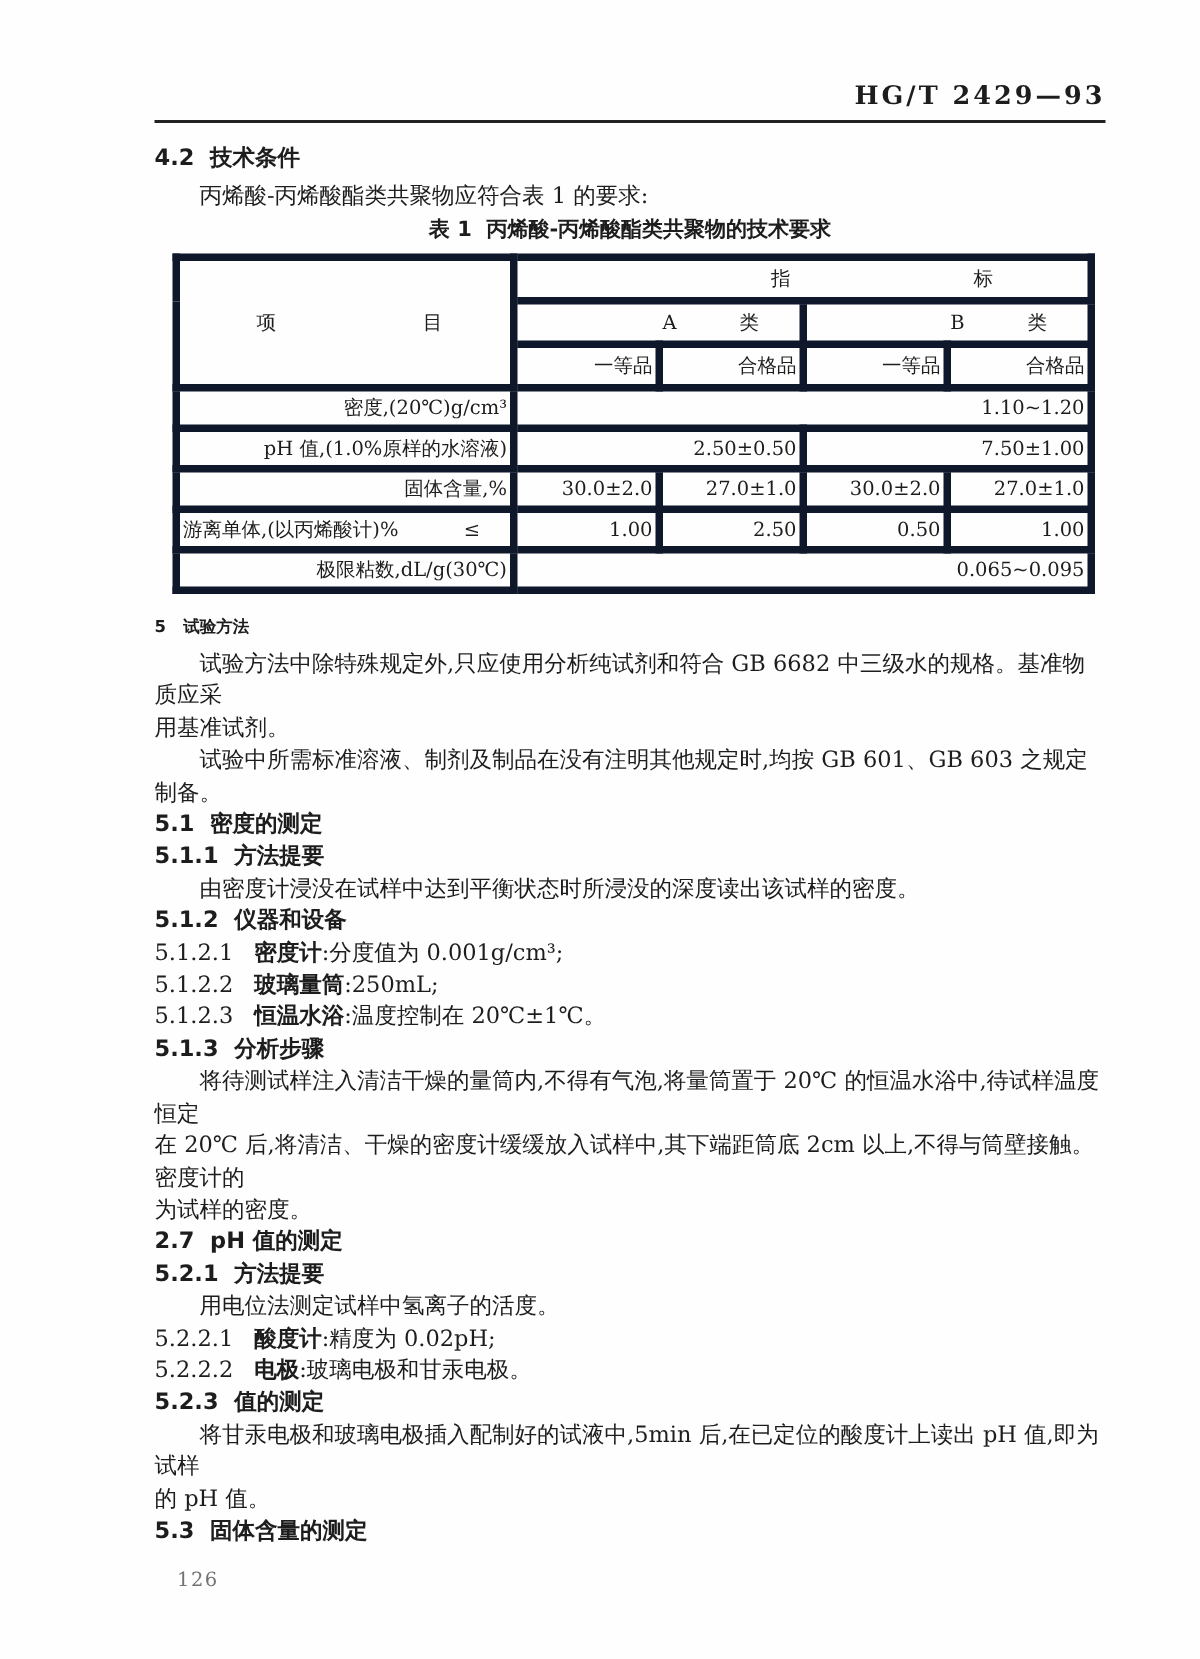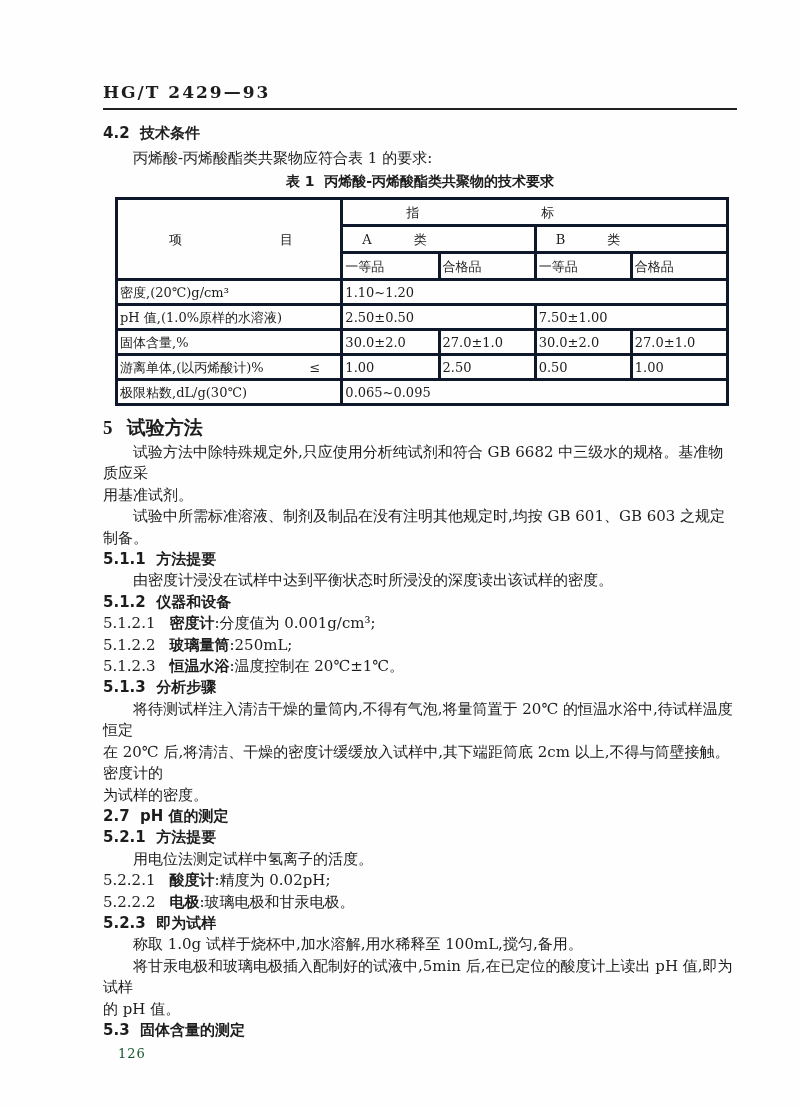"HG/T 2429—93" .std-code { padding-top: 82px -> 54px; text-align: left -> right }
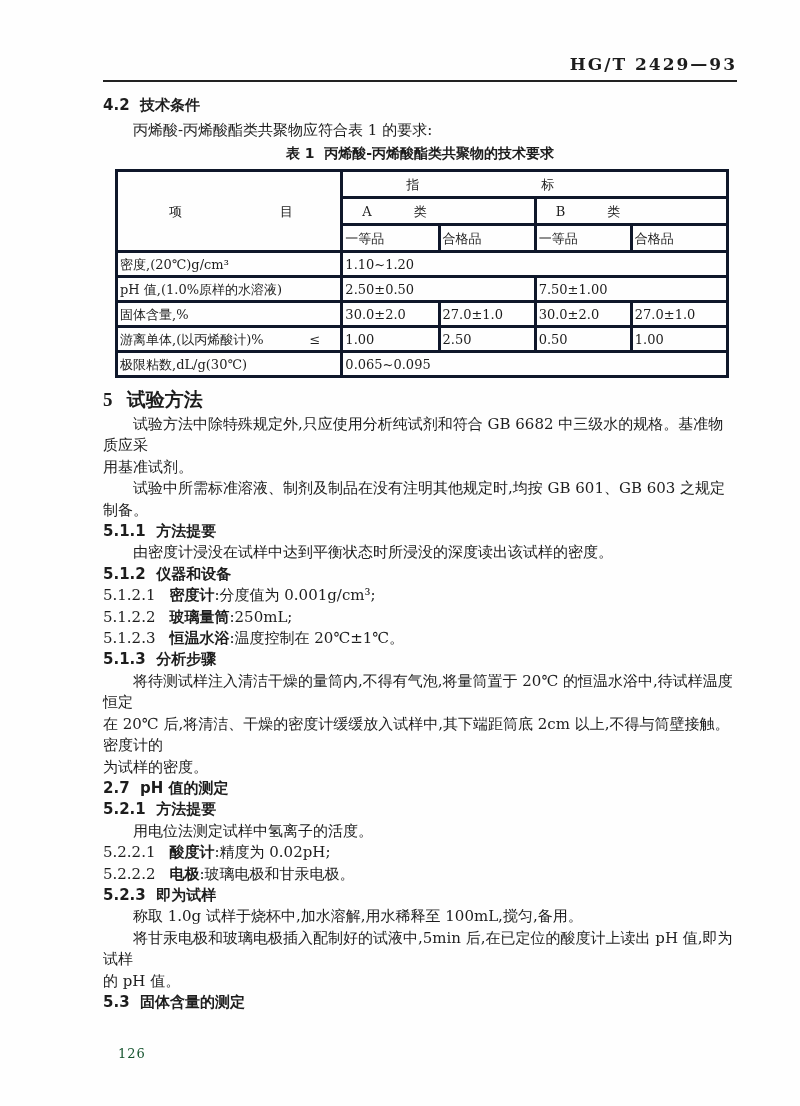"指标" table.spec th, table.spec td { border: 3px solid #0f172a -> 5px solid #0f172a; text-align: left -> right }
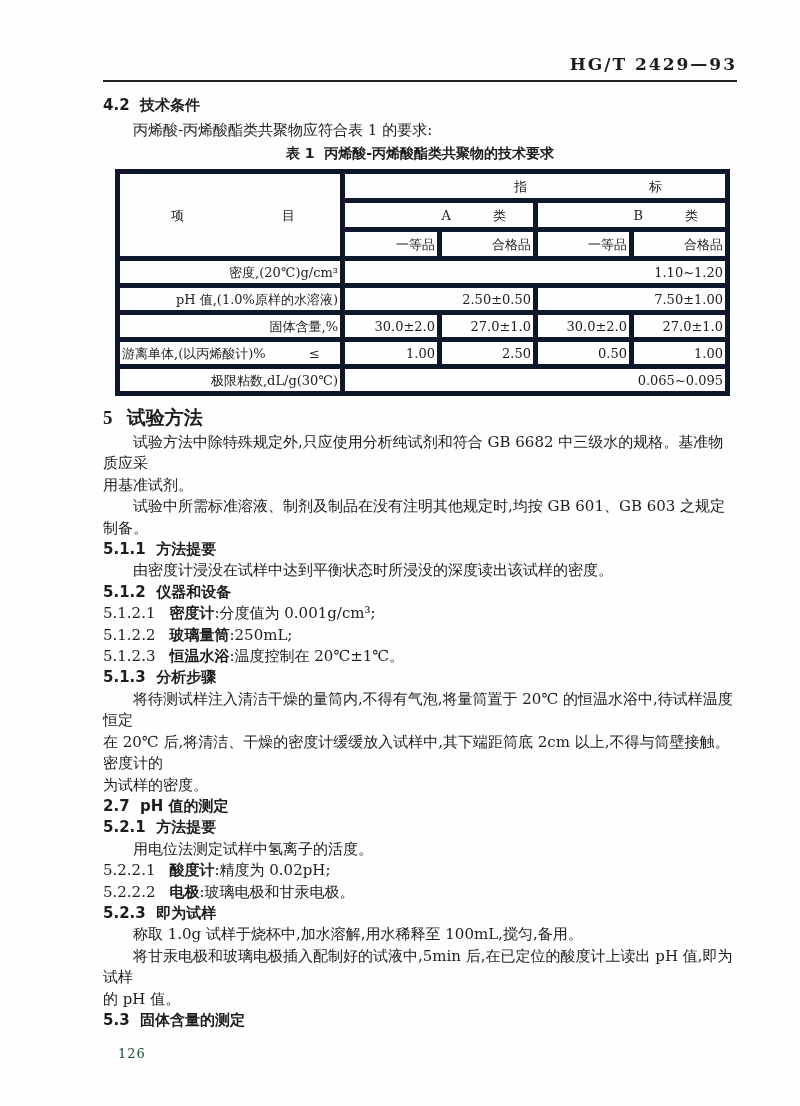"5 试验方法" .s5-title { font-family: Liberation Serif, serif -> none; font-size: 19px -> 11px }
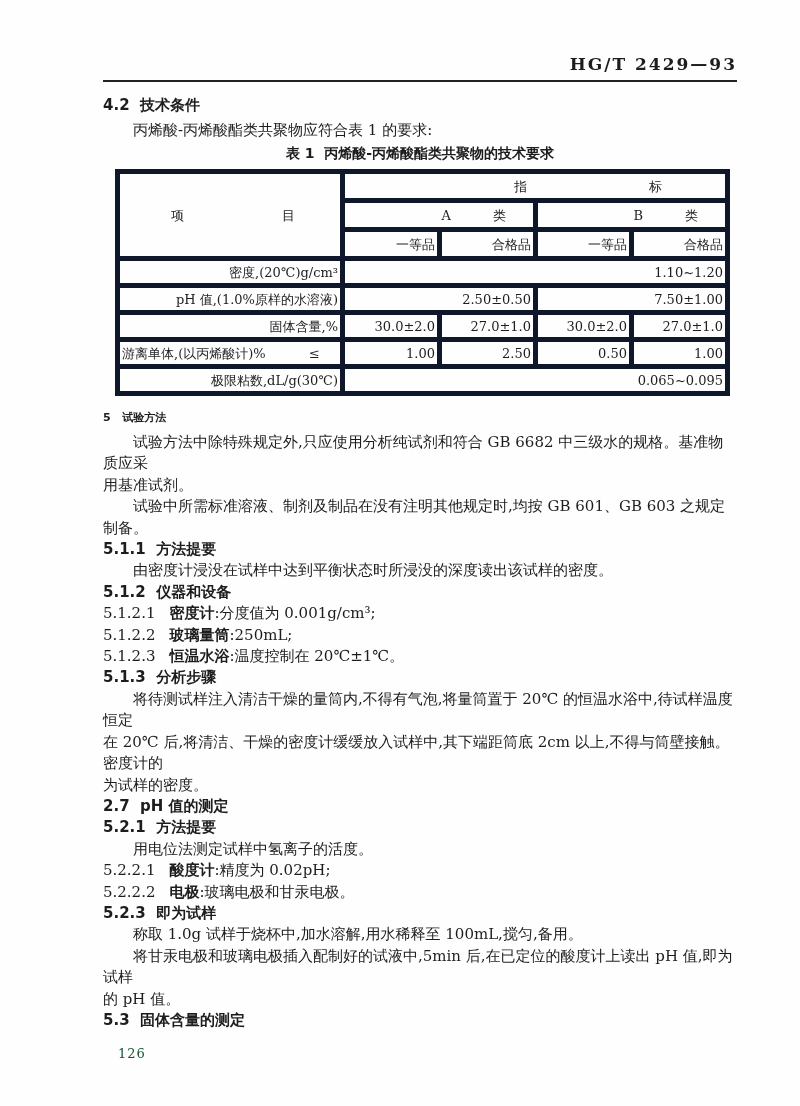"5.1 密度的测定" div.hd { html: none -> <div>5.1 密度的测定</div> }
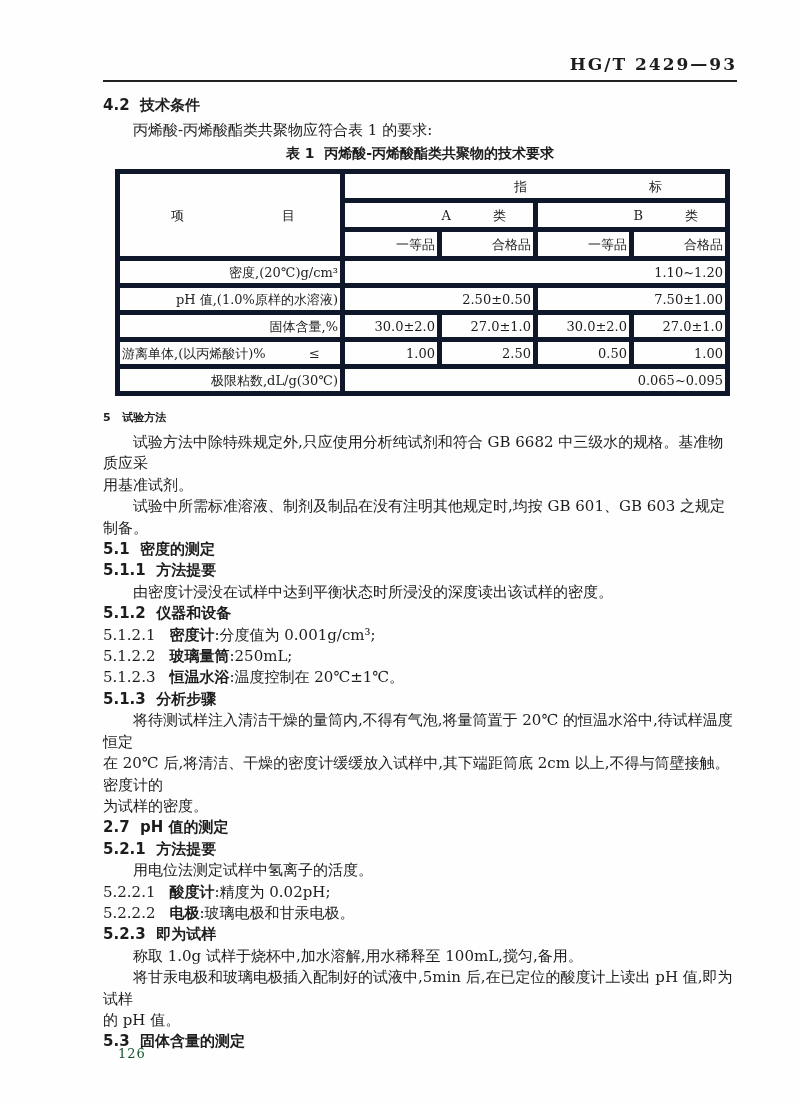"5.2.3 即为试样" div.hd { text: 即为试样 -> 值的测定 }
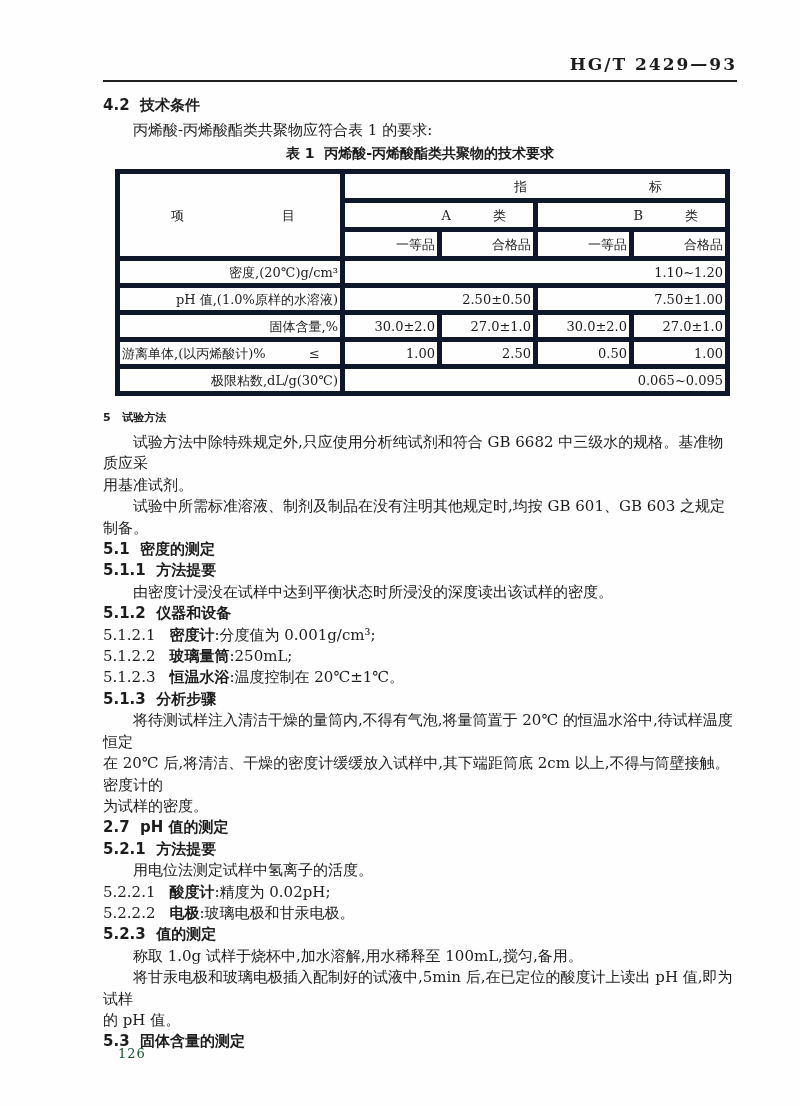"称取 1.0g 试样于烧杯中,加水溶解,用水稀释至 100mL,搅匀,备用。" div.line { html: <div>称取 1.0g 试样于烧杯中,加水溶解,用水稀释至 100mL,搅匀,备用。</div> -> none }
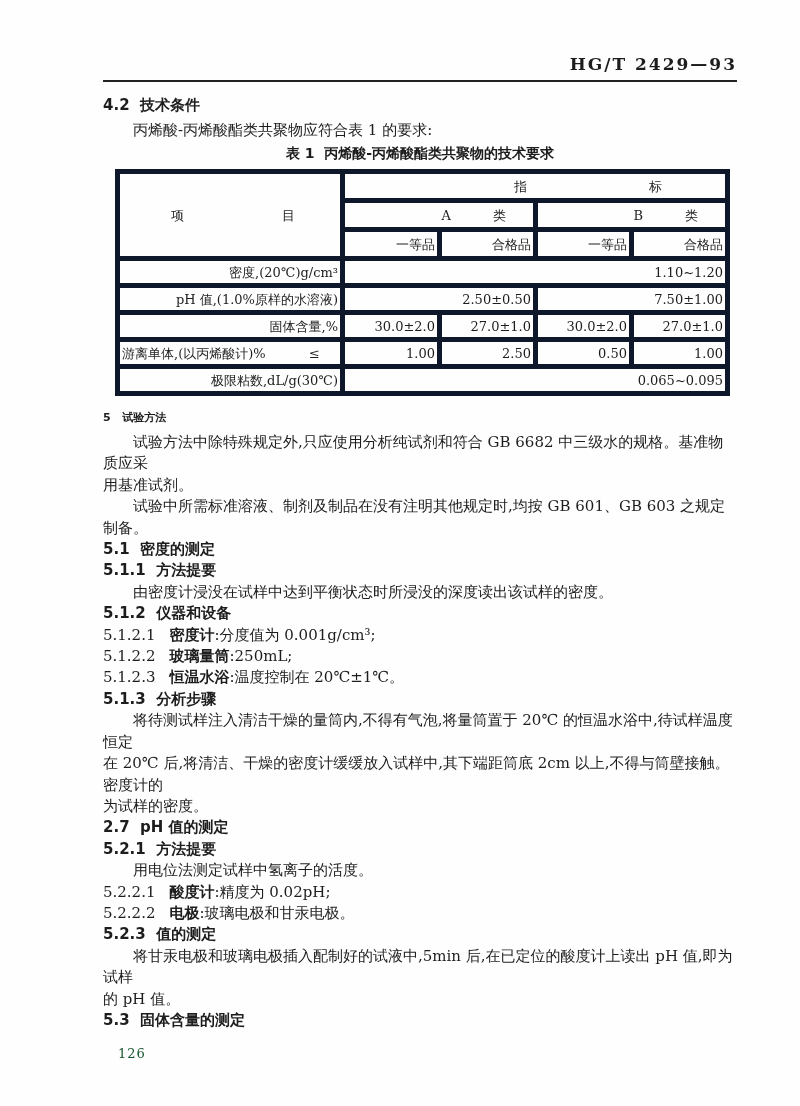"126" .page-number { color: #14532d -> #737373 }
